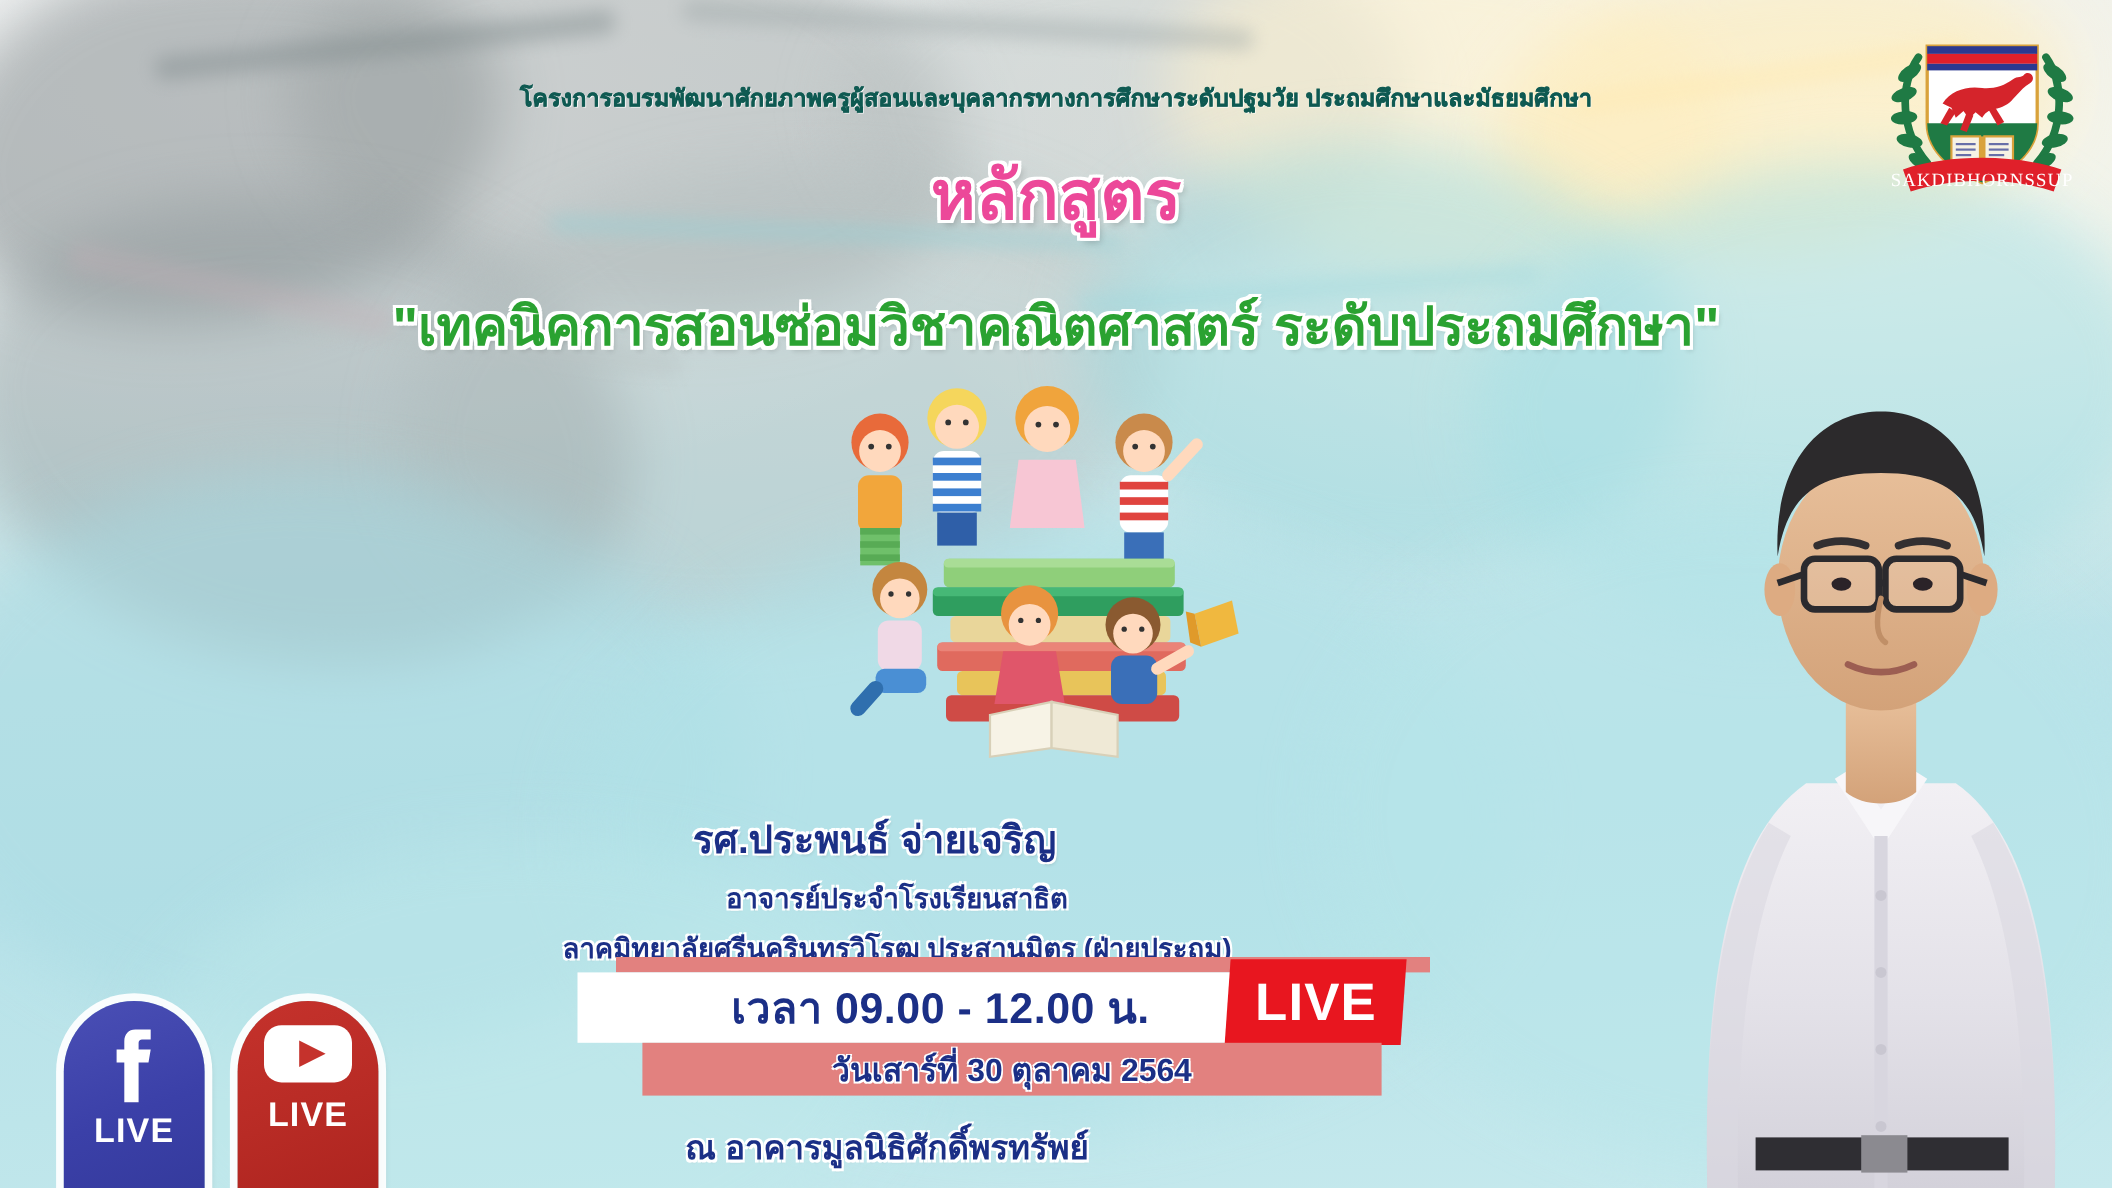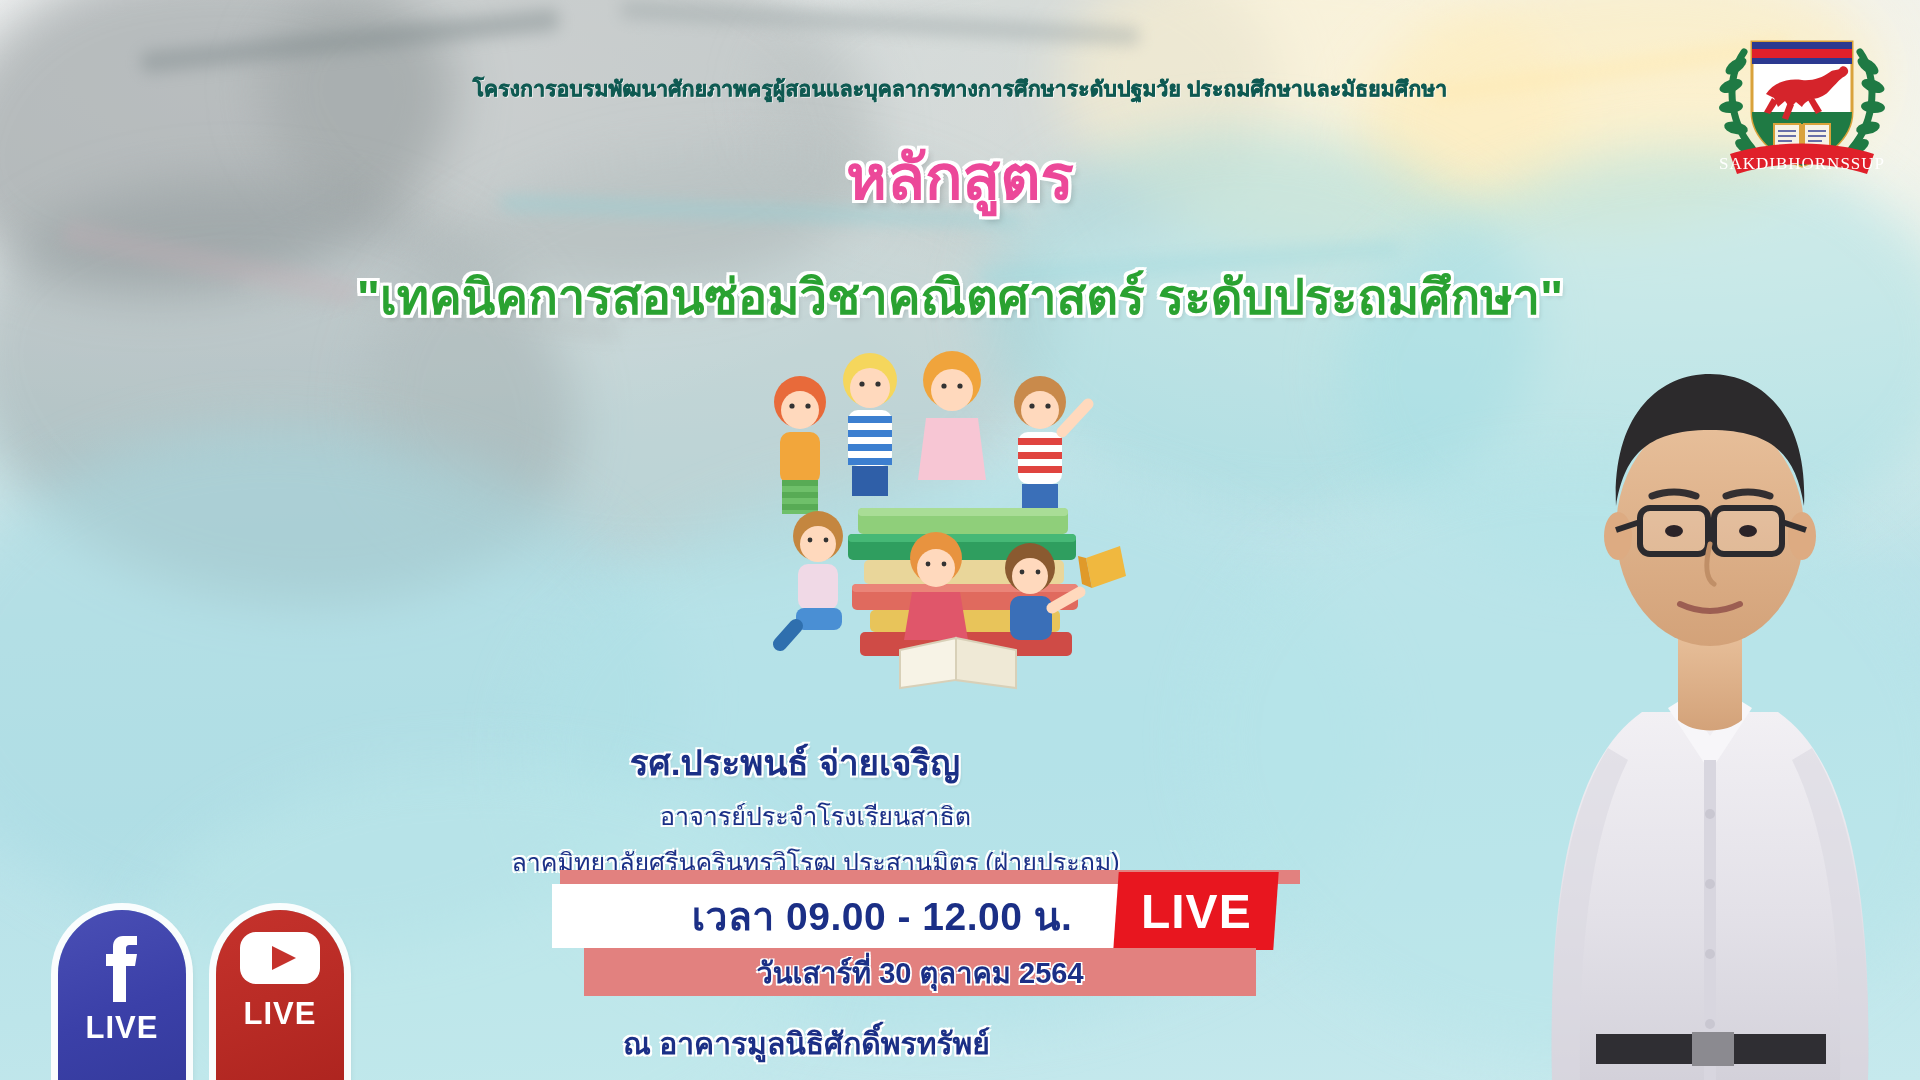"อาจารย์ประจำโรงเรียนสาธิต" .spk-line { font-weight: 400 -> 700 }
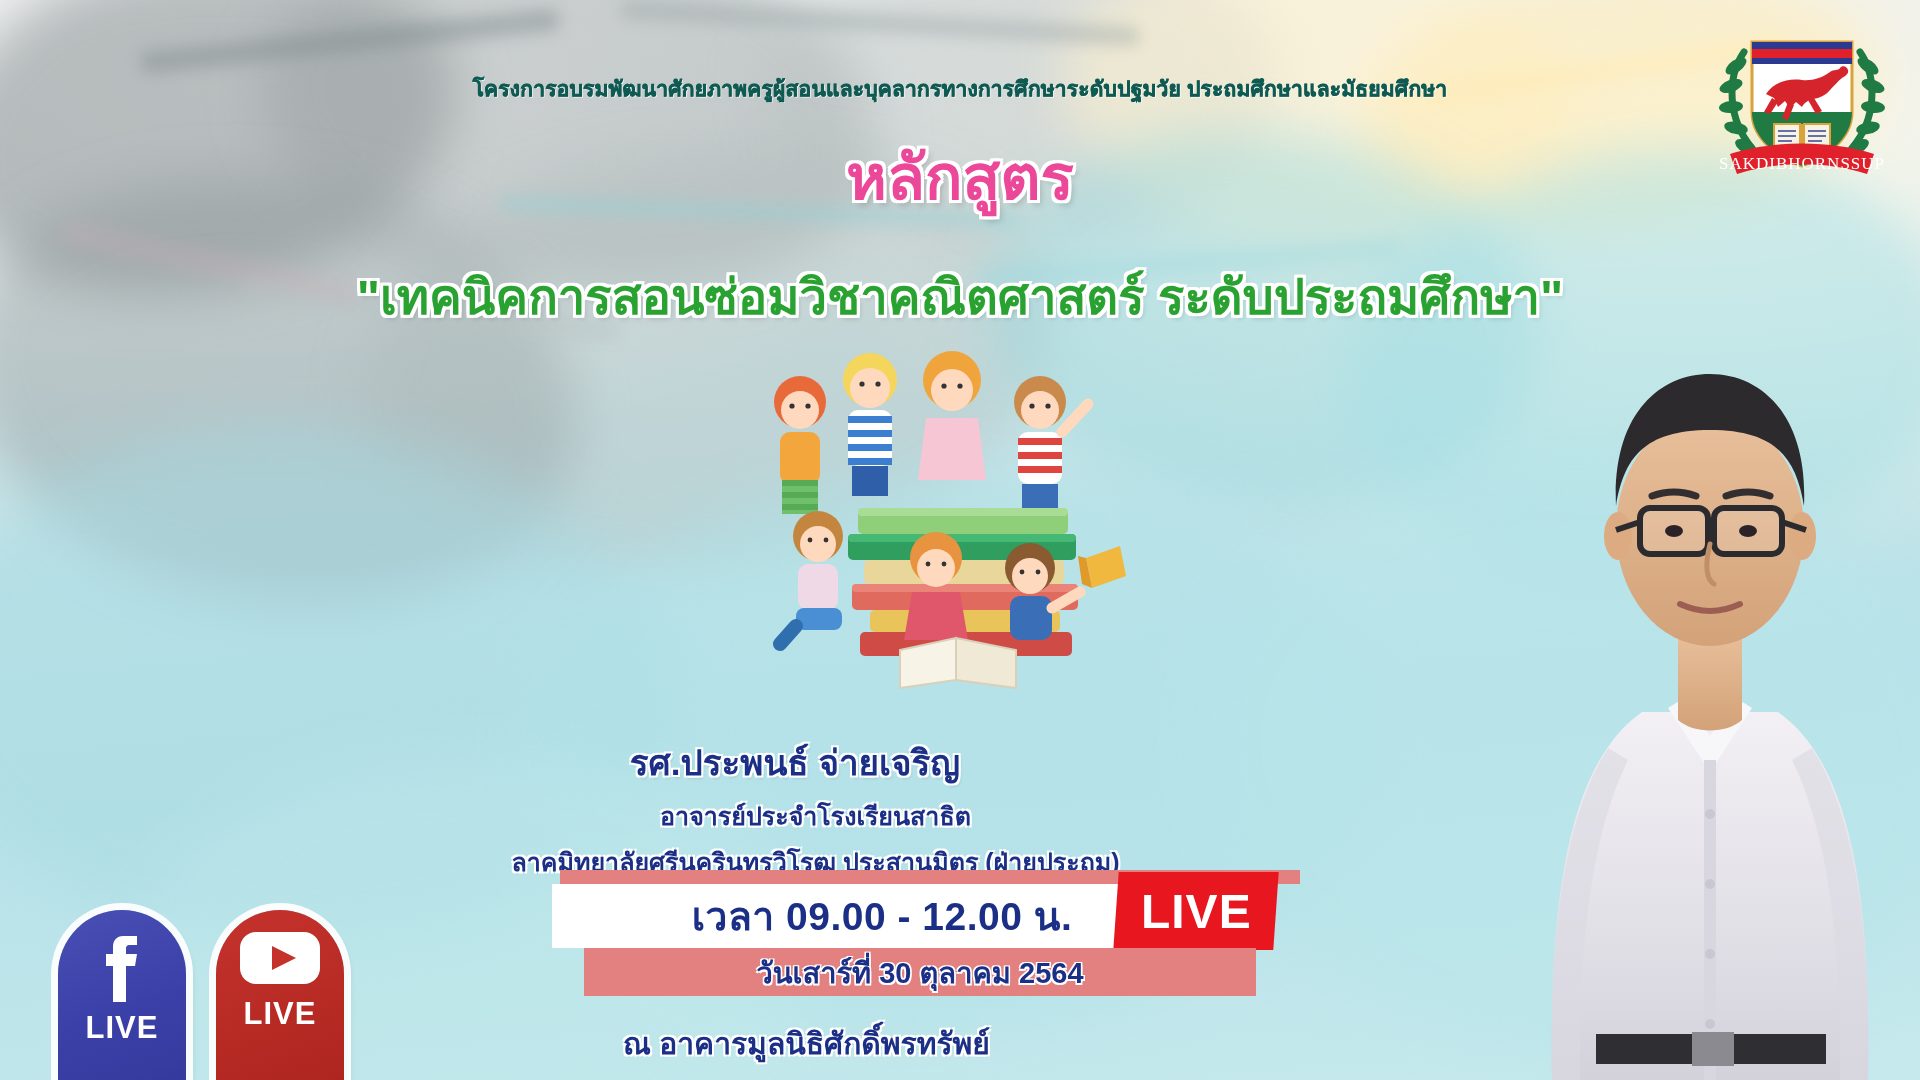"เวลา 09.00 - 12.00 น." .time-box { margin-left: 27px -> none }
